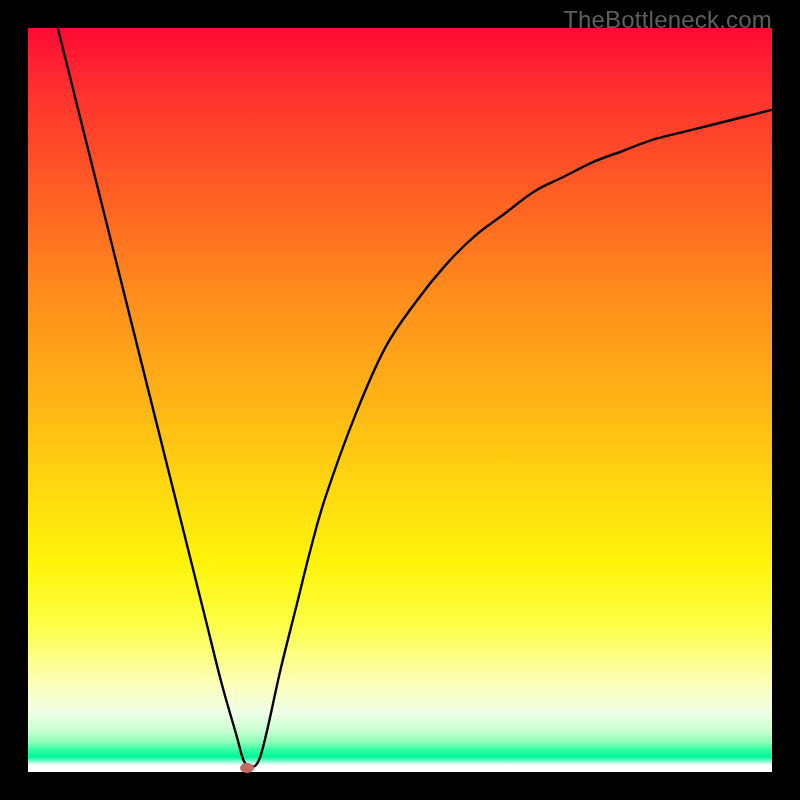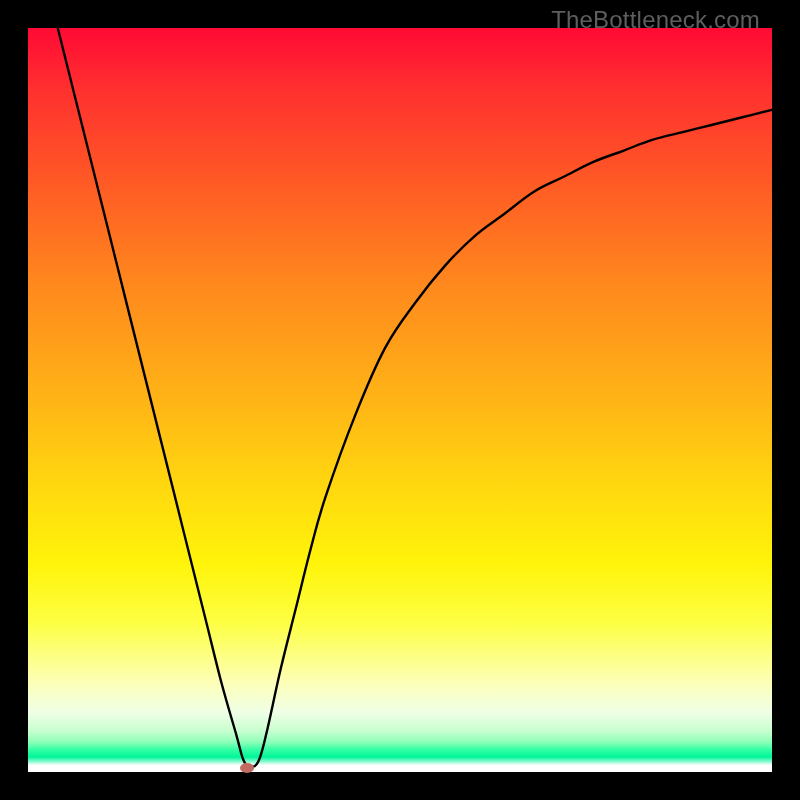"TheBottleneck.com" .watermark { right: 40px -> 28px }
